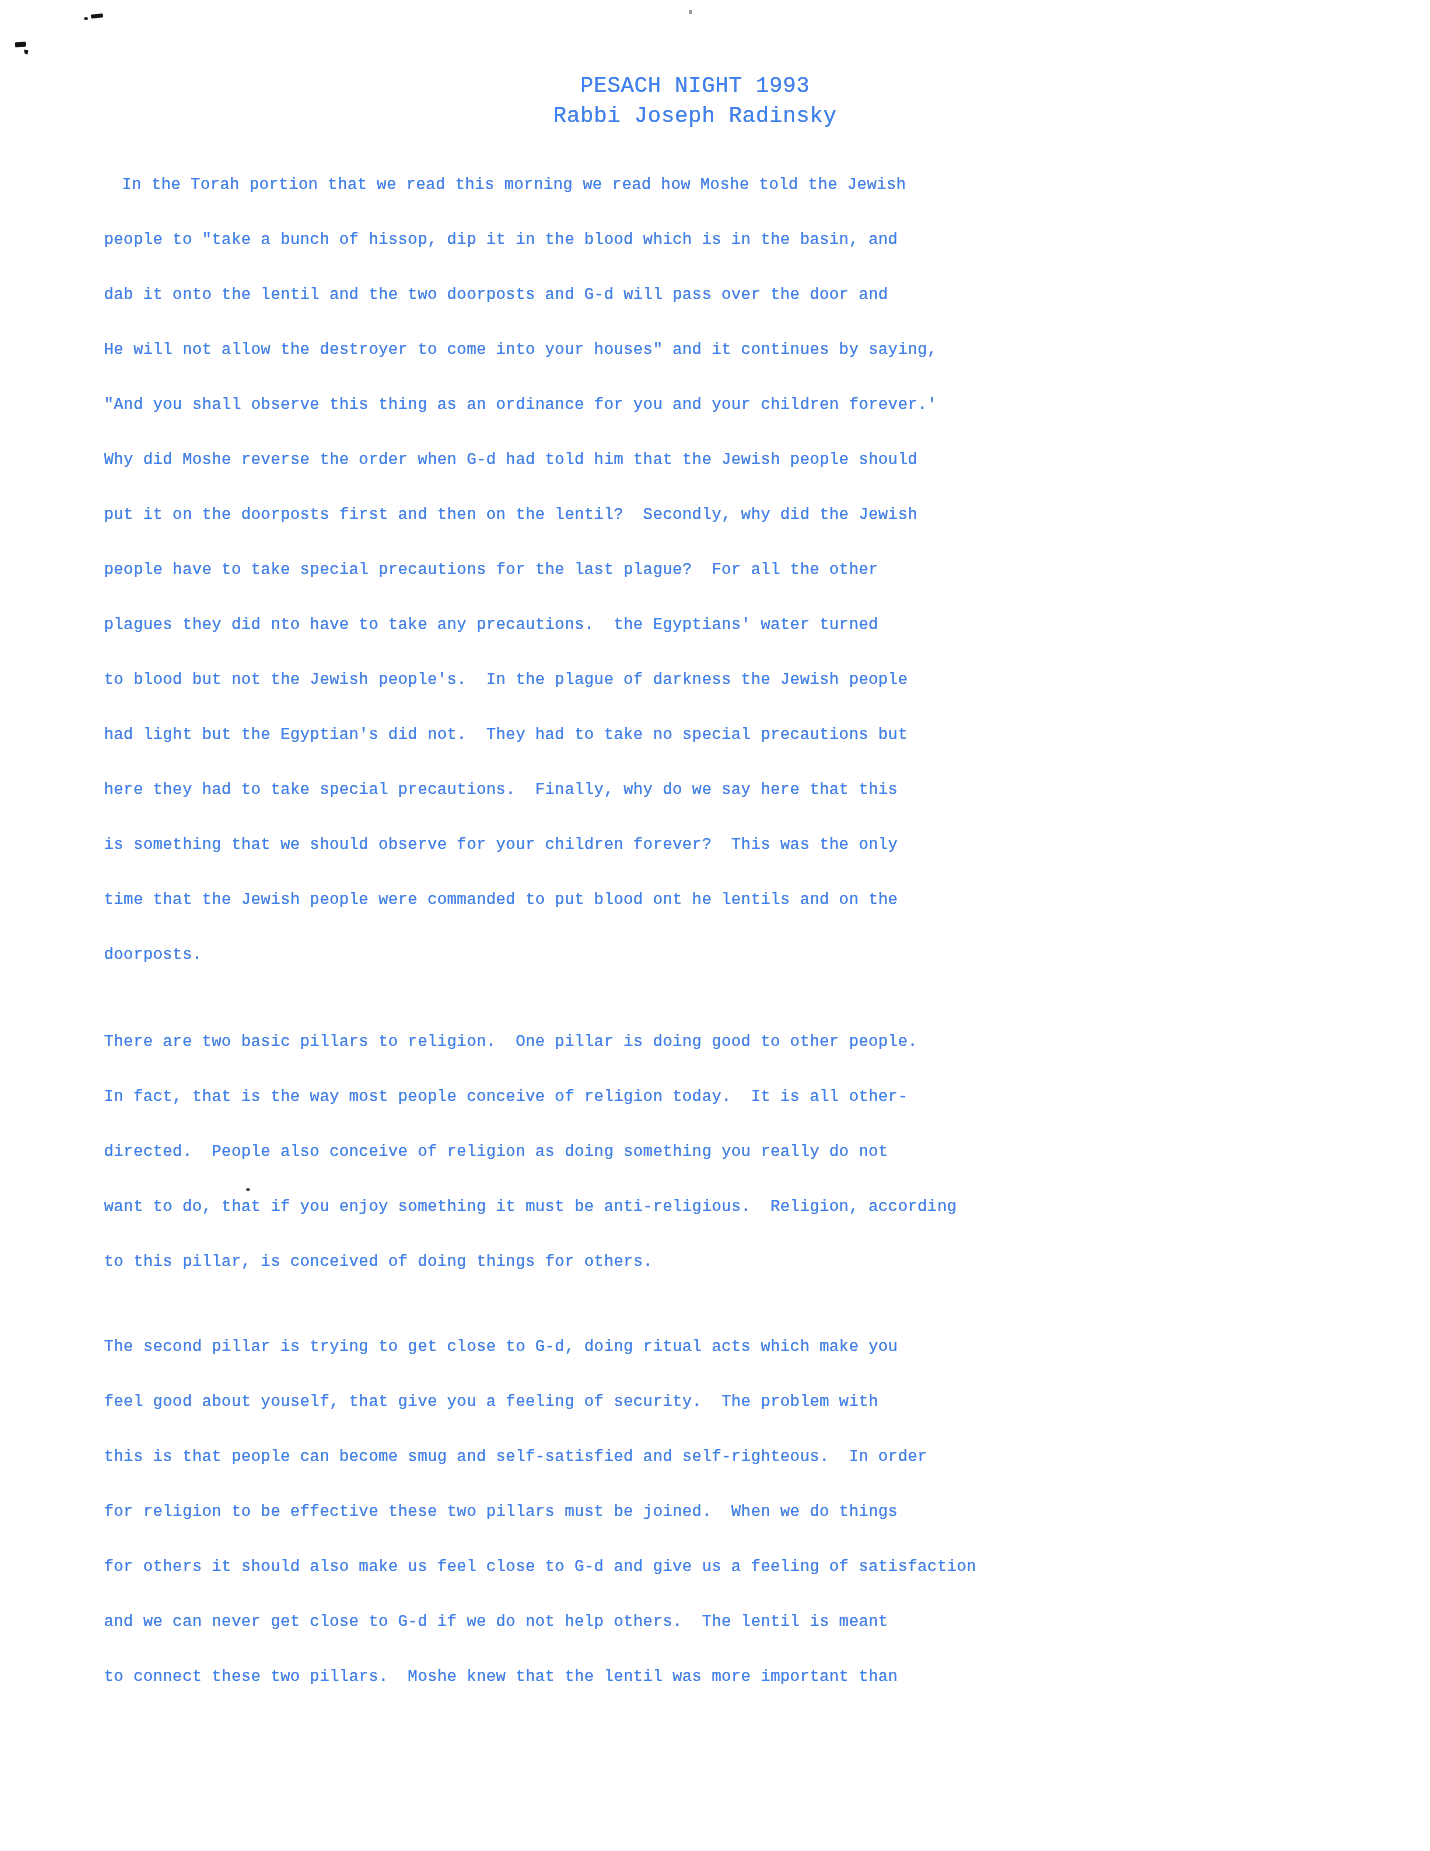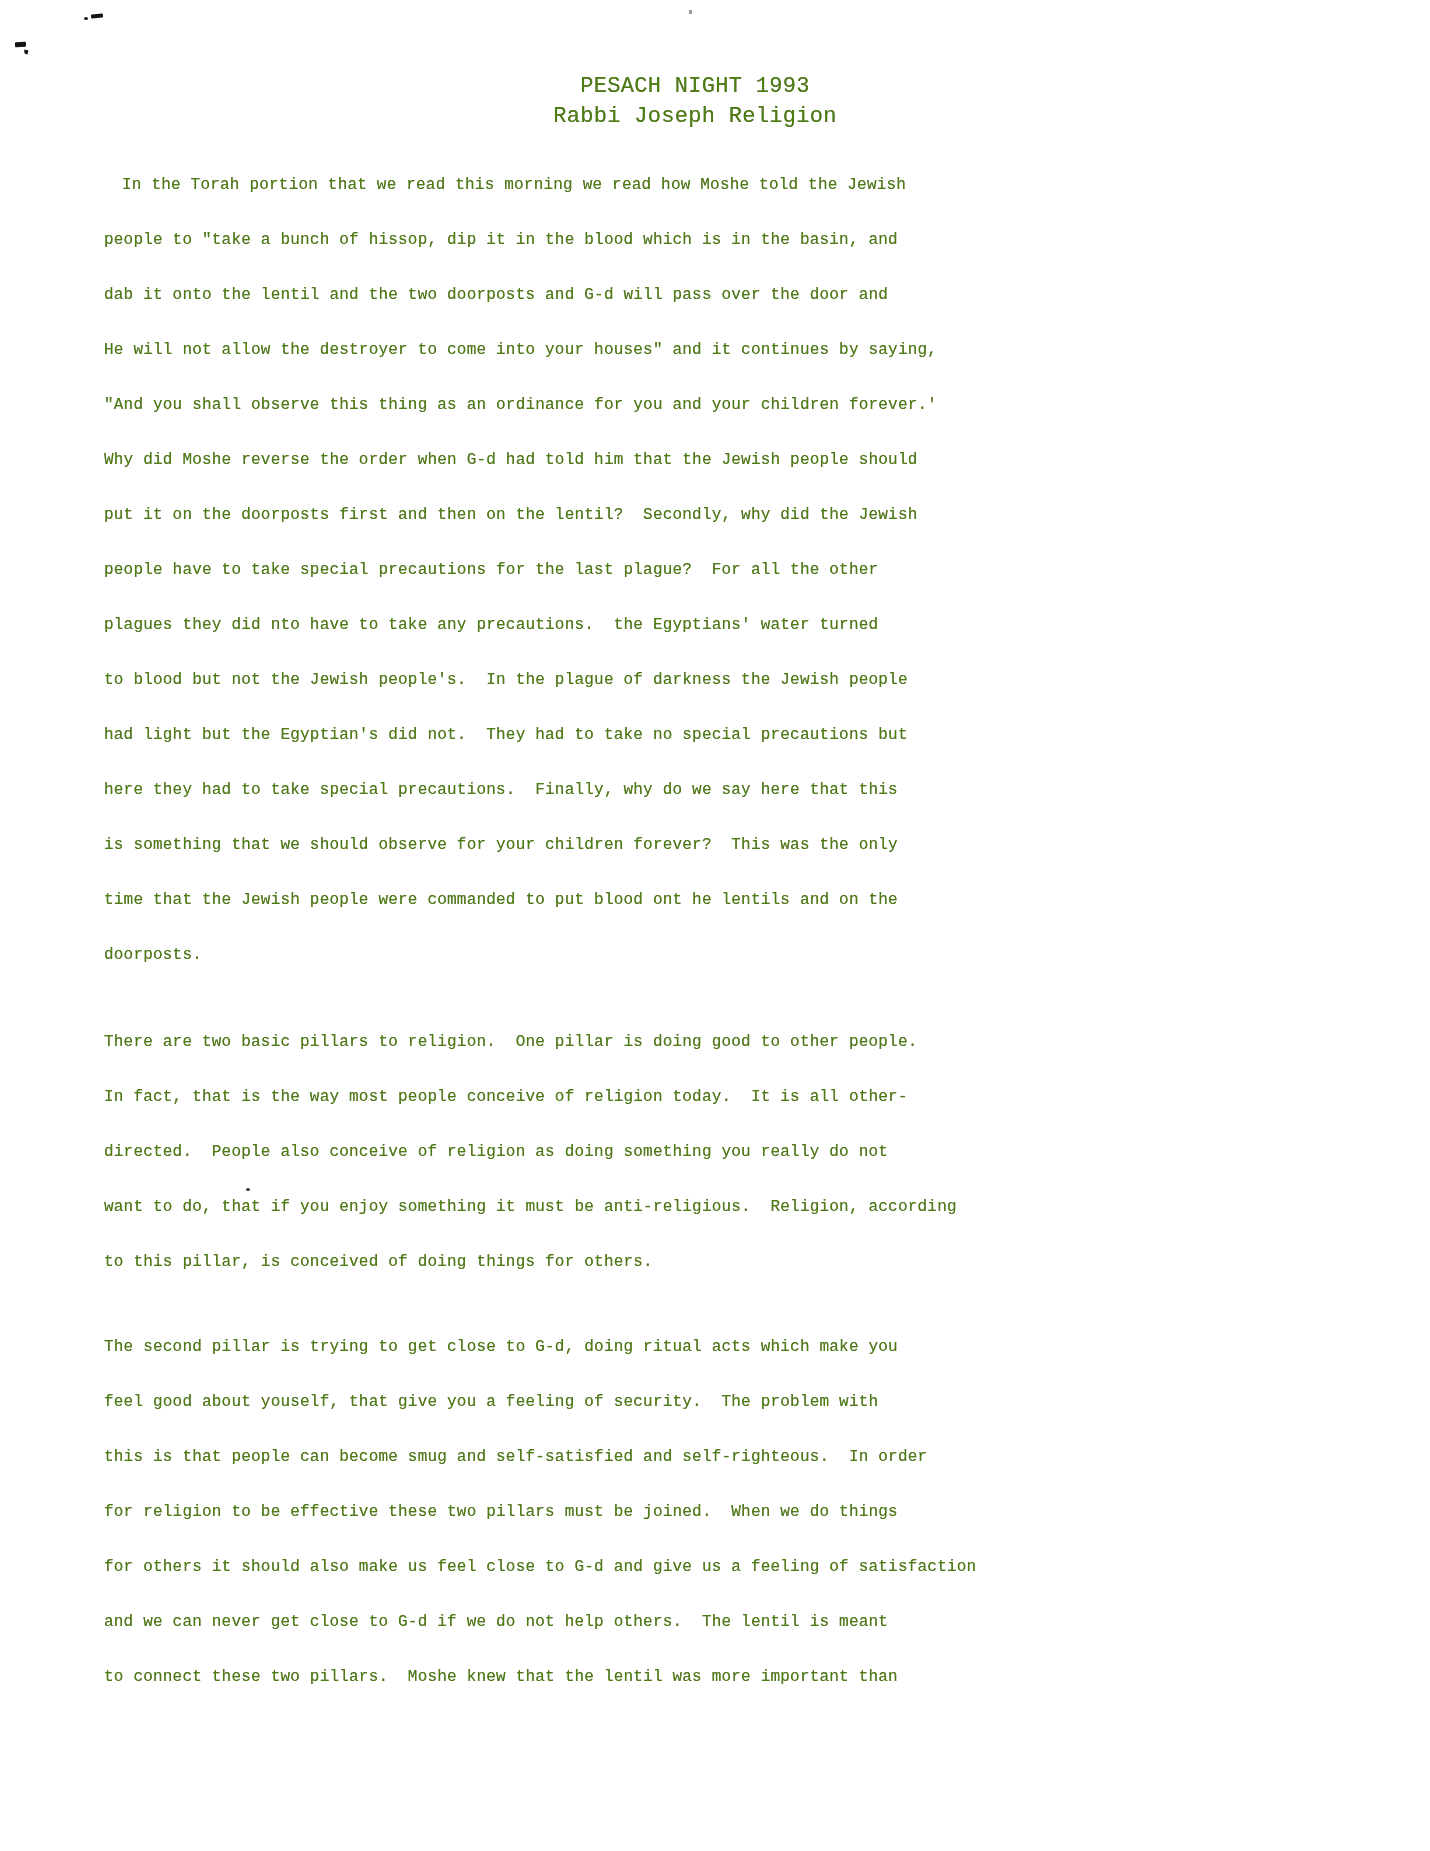"PESACH NIGHT 1993" .page { color: #4d7c0f -> #3b82f6 }
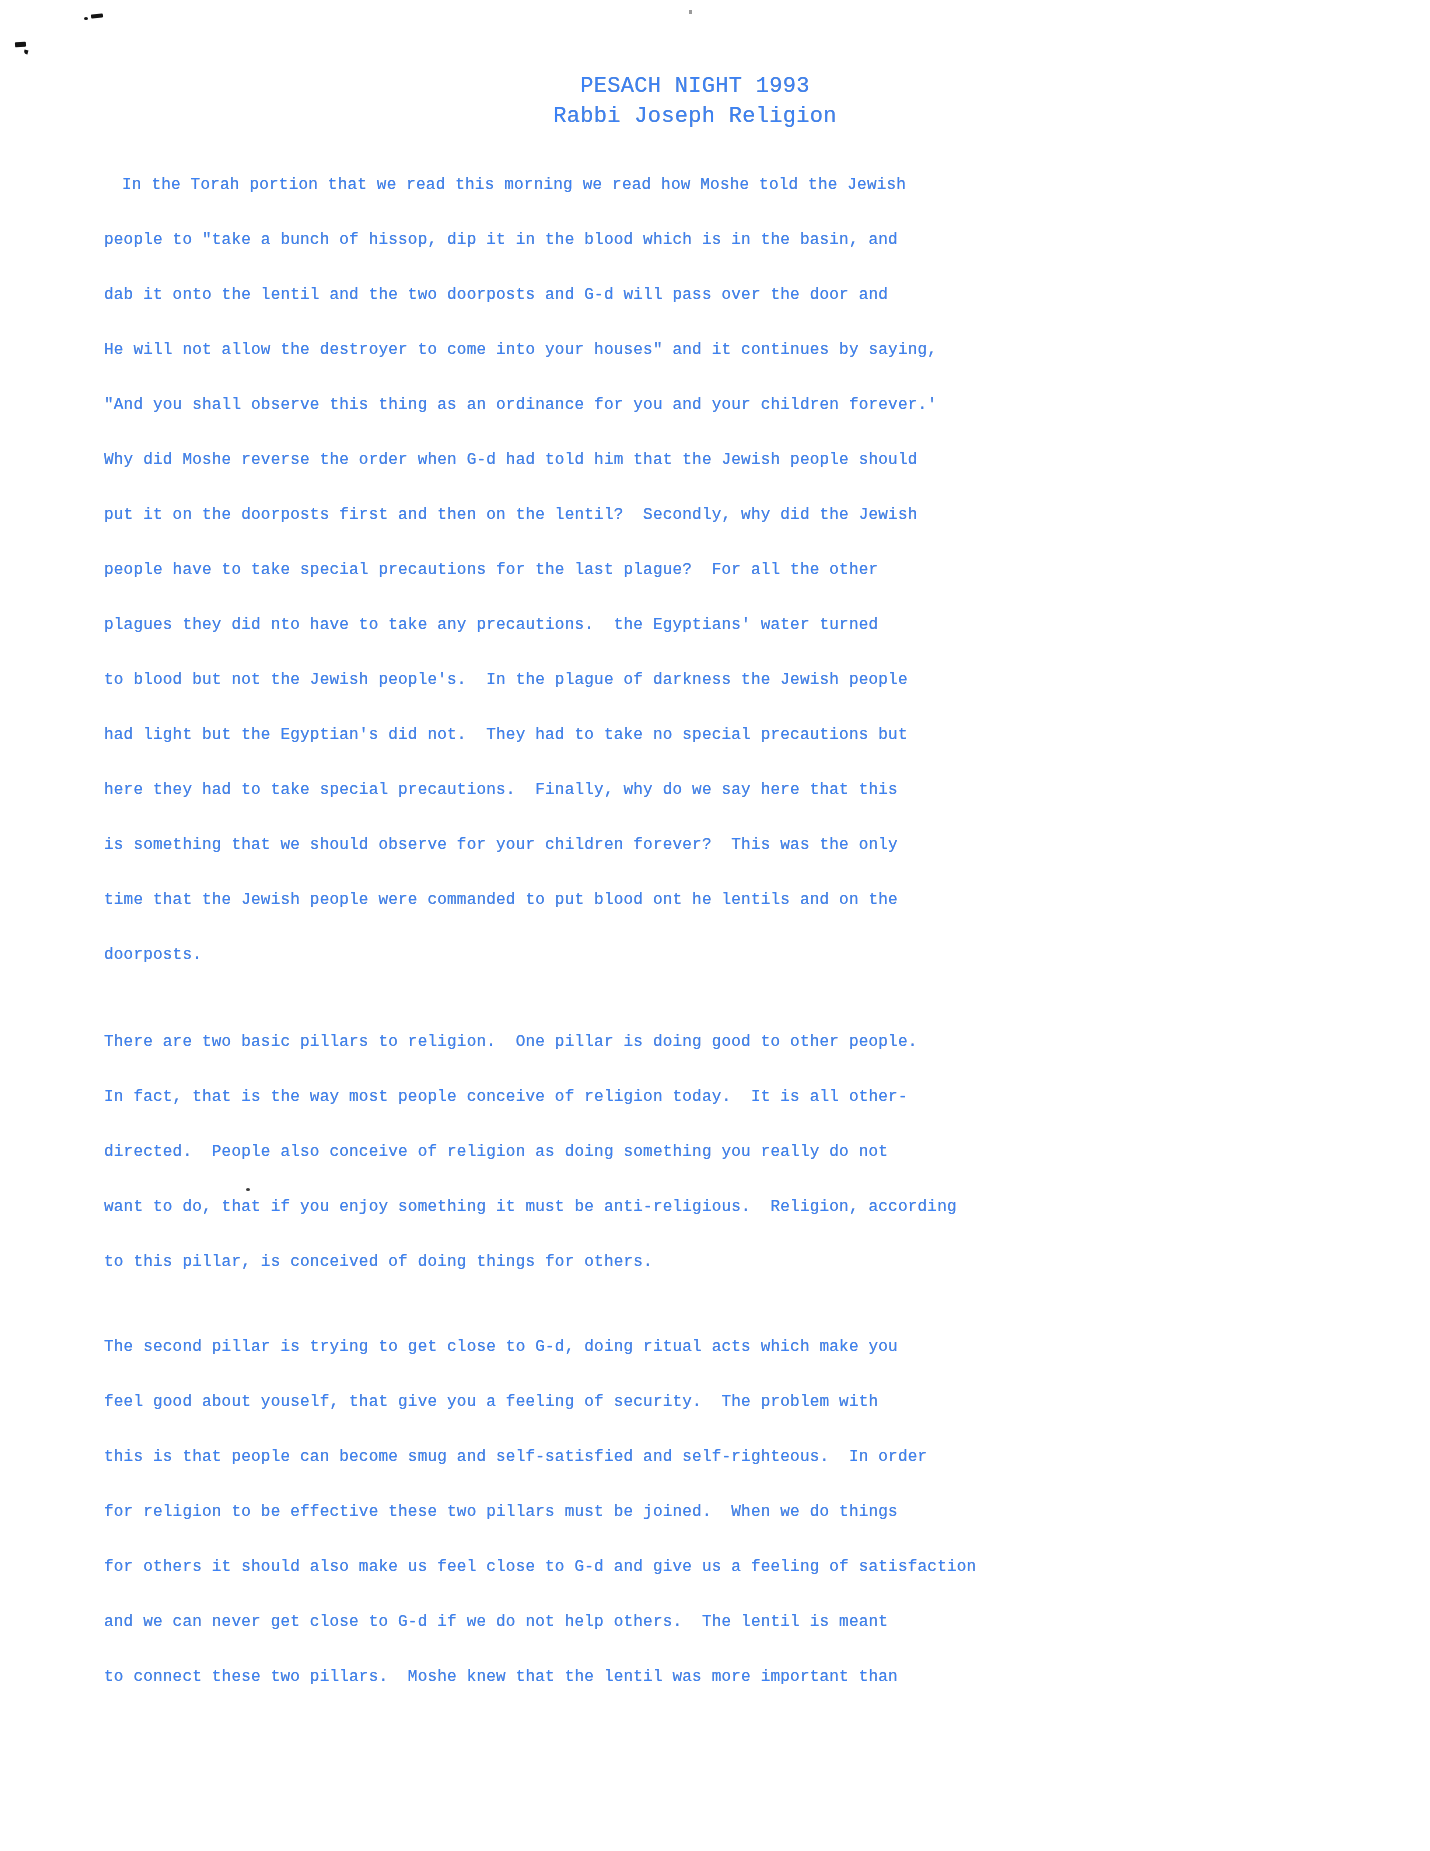"Rabbi Joseph Religion" div.title-line { text: Religion -> Radinsky }
